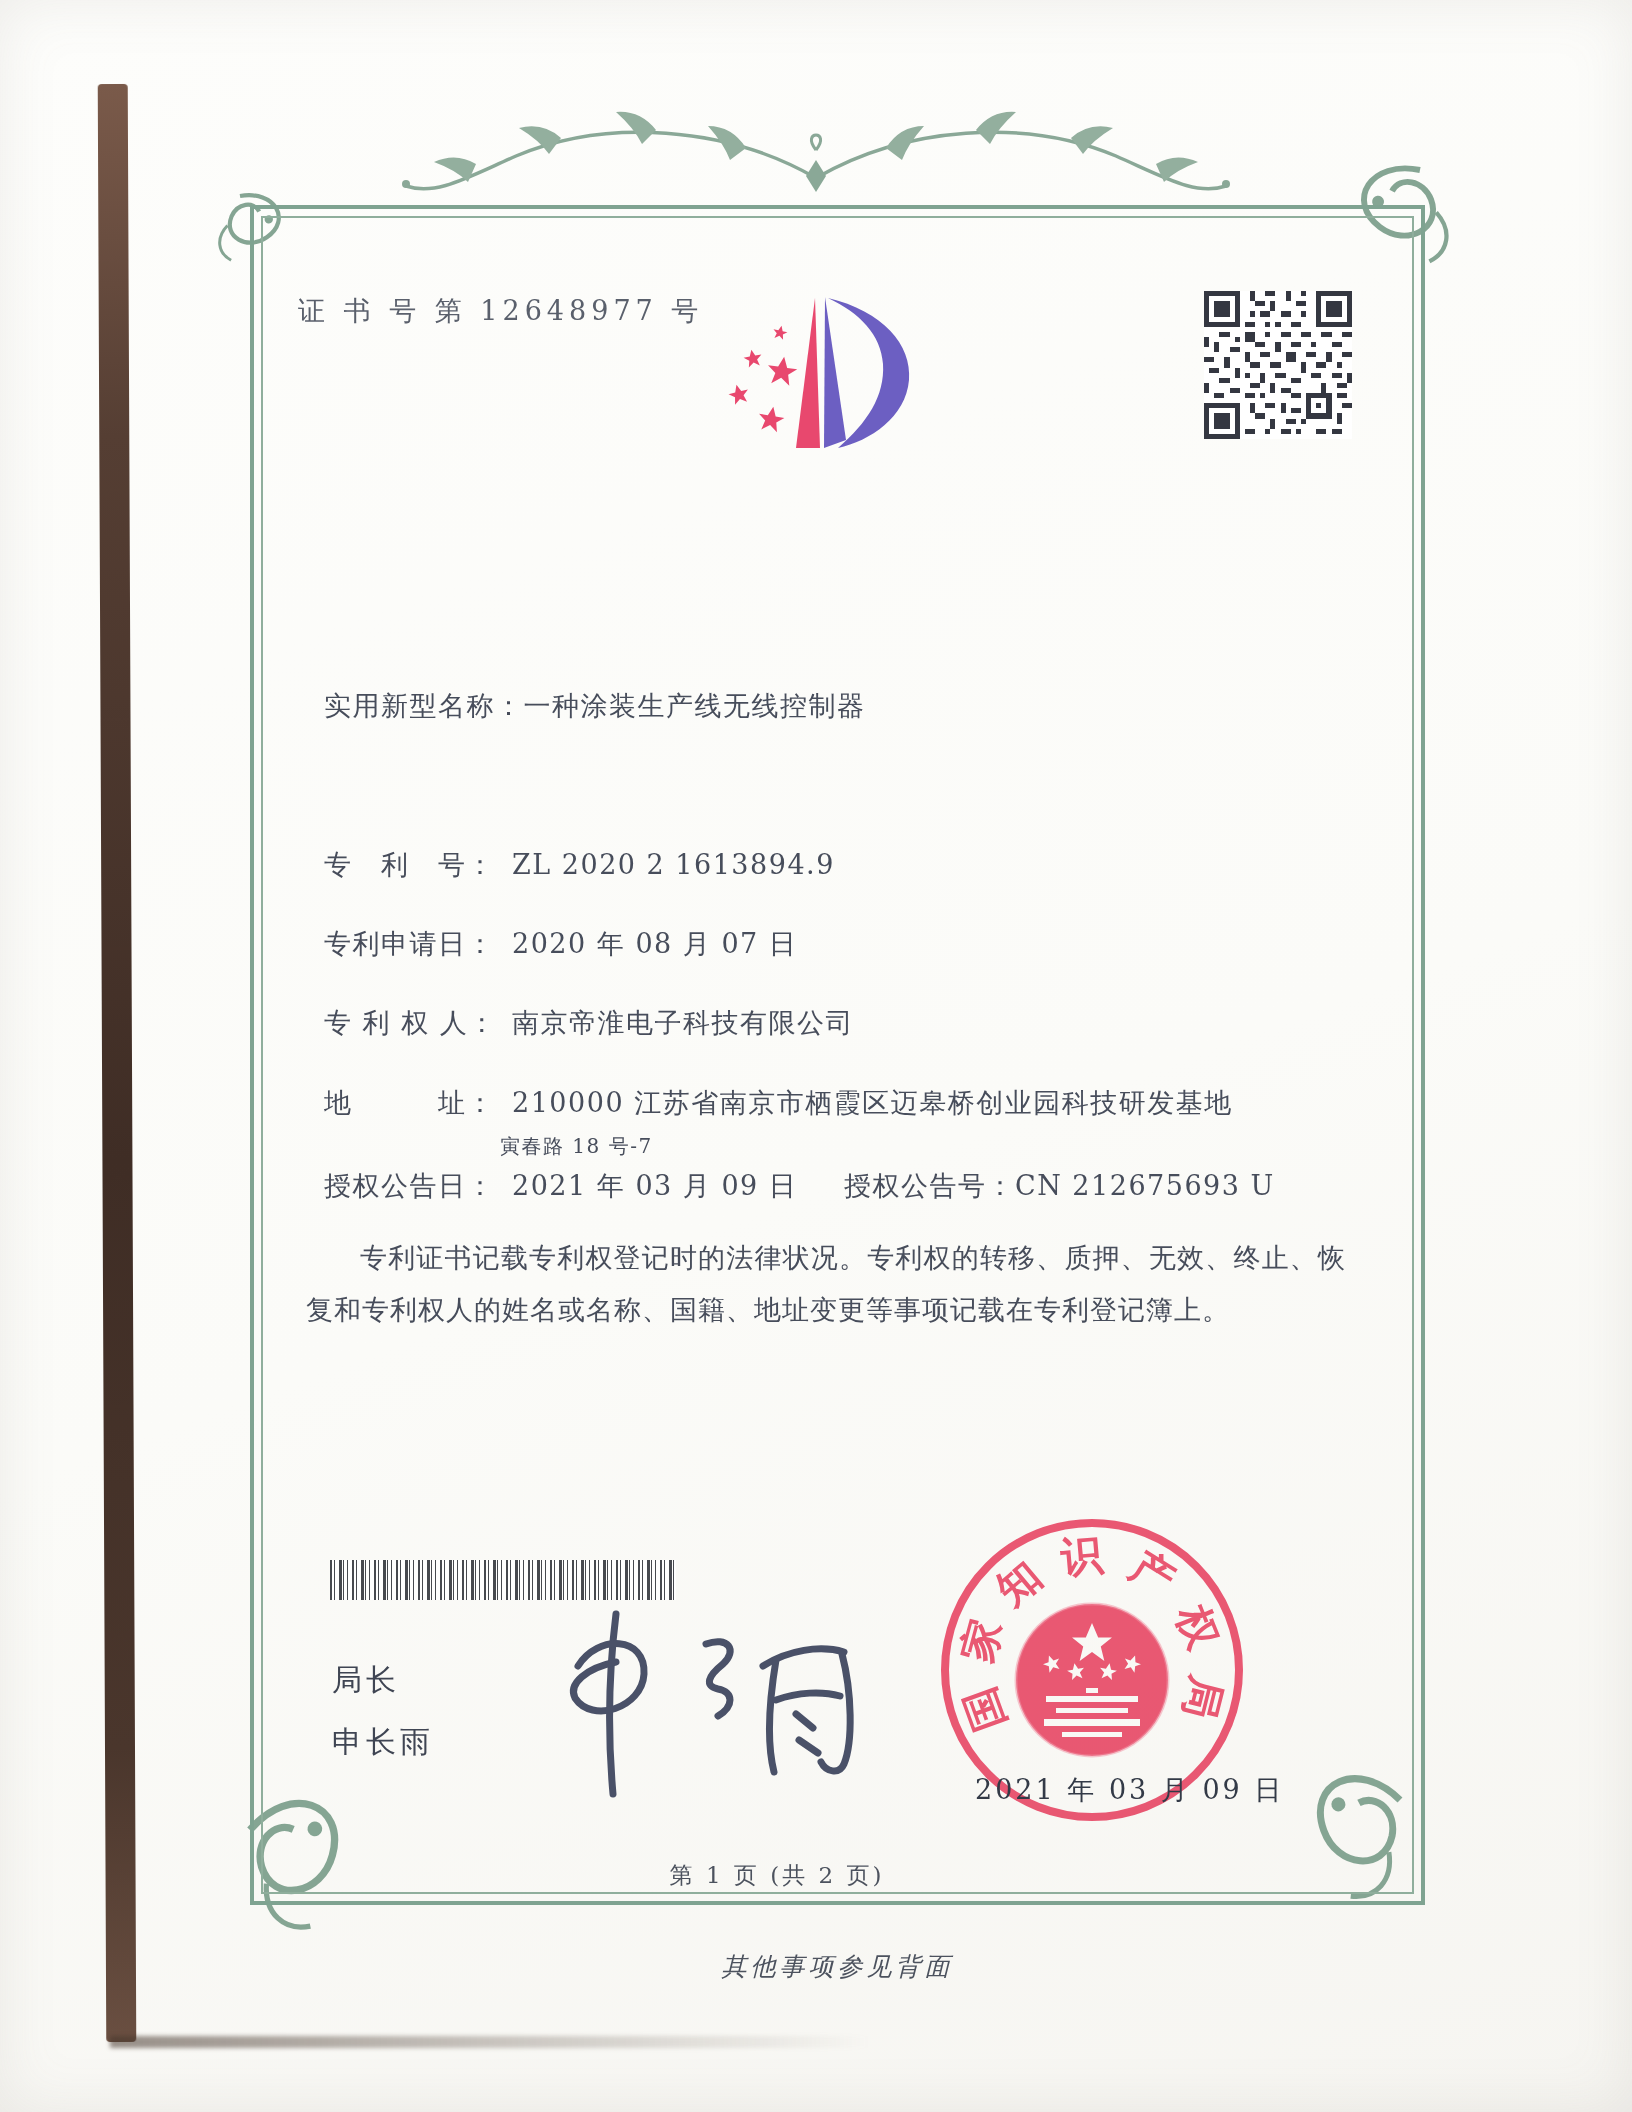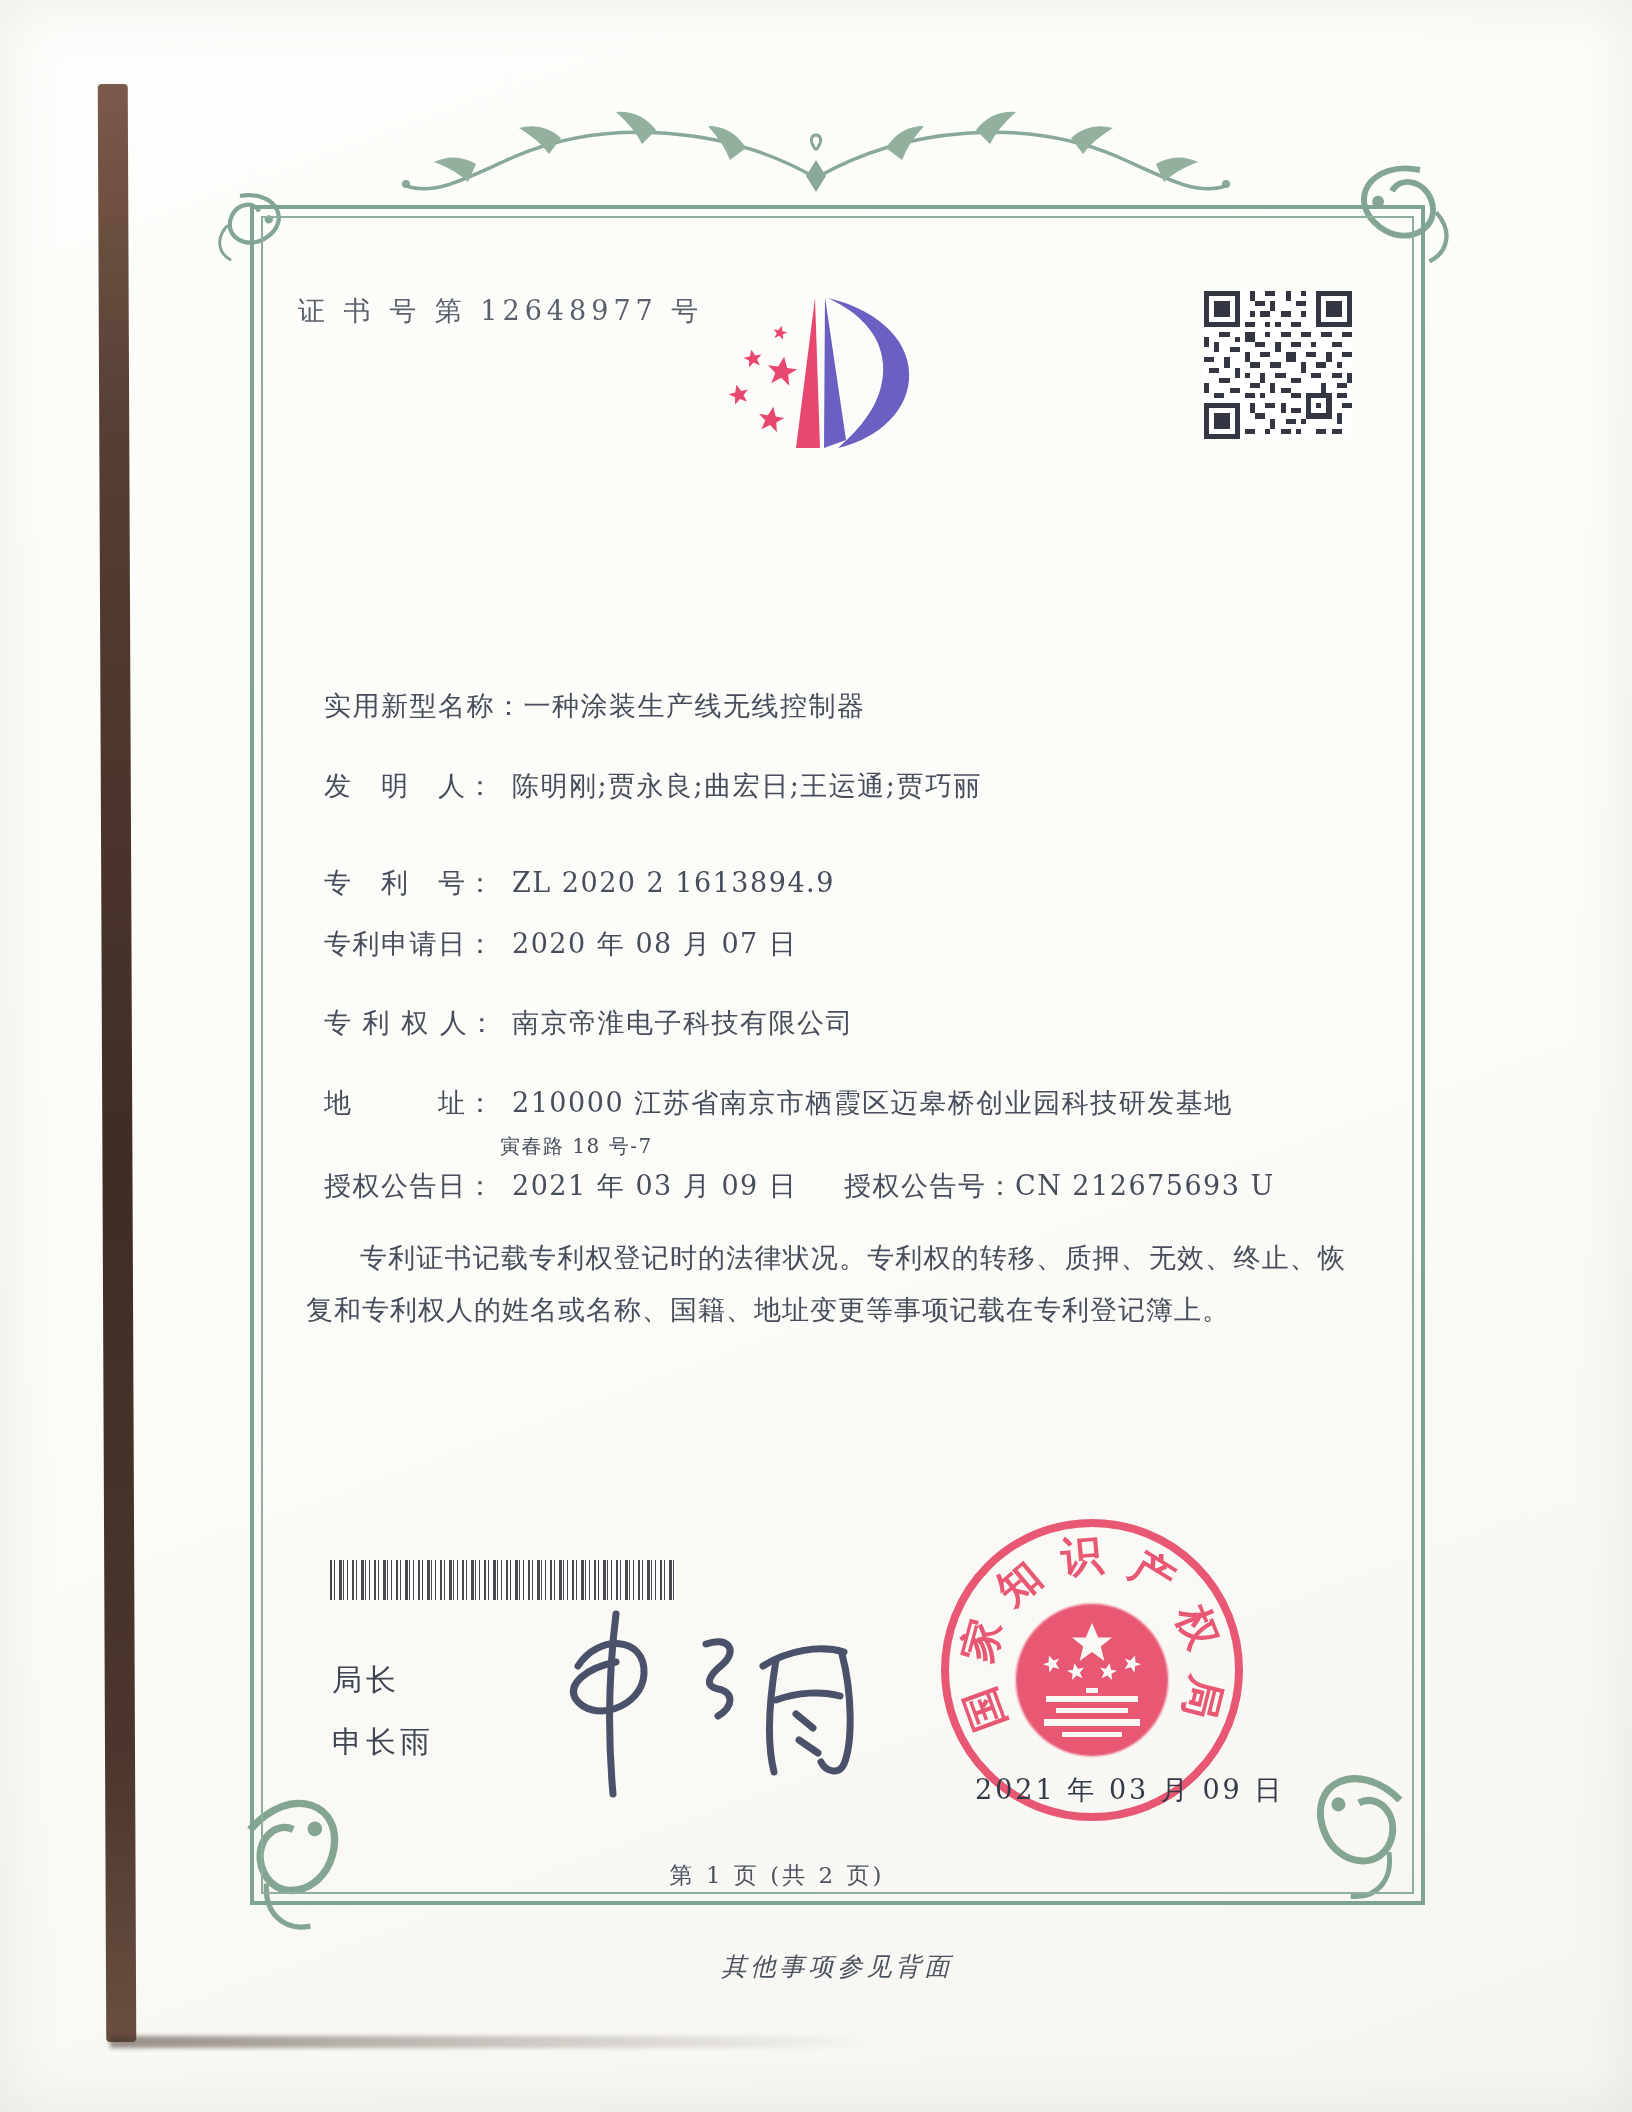"发 明 人： 陈明刚;贾永良;曲宏日;王运通;贾巧丽" div.field-row { html: <div> <span>发 明 人：</span><span>陈明刚;贾永良;曲宏日;王运通;贾巧丽</span> </div> -> none }
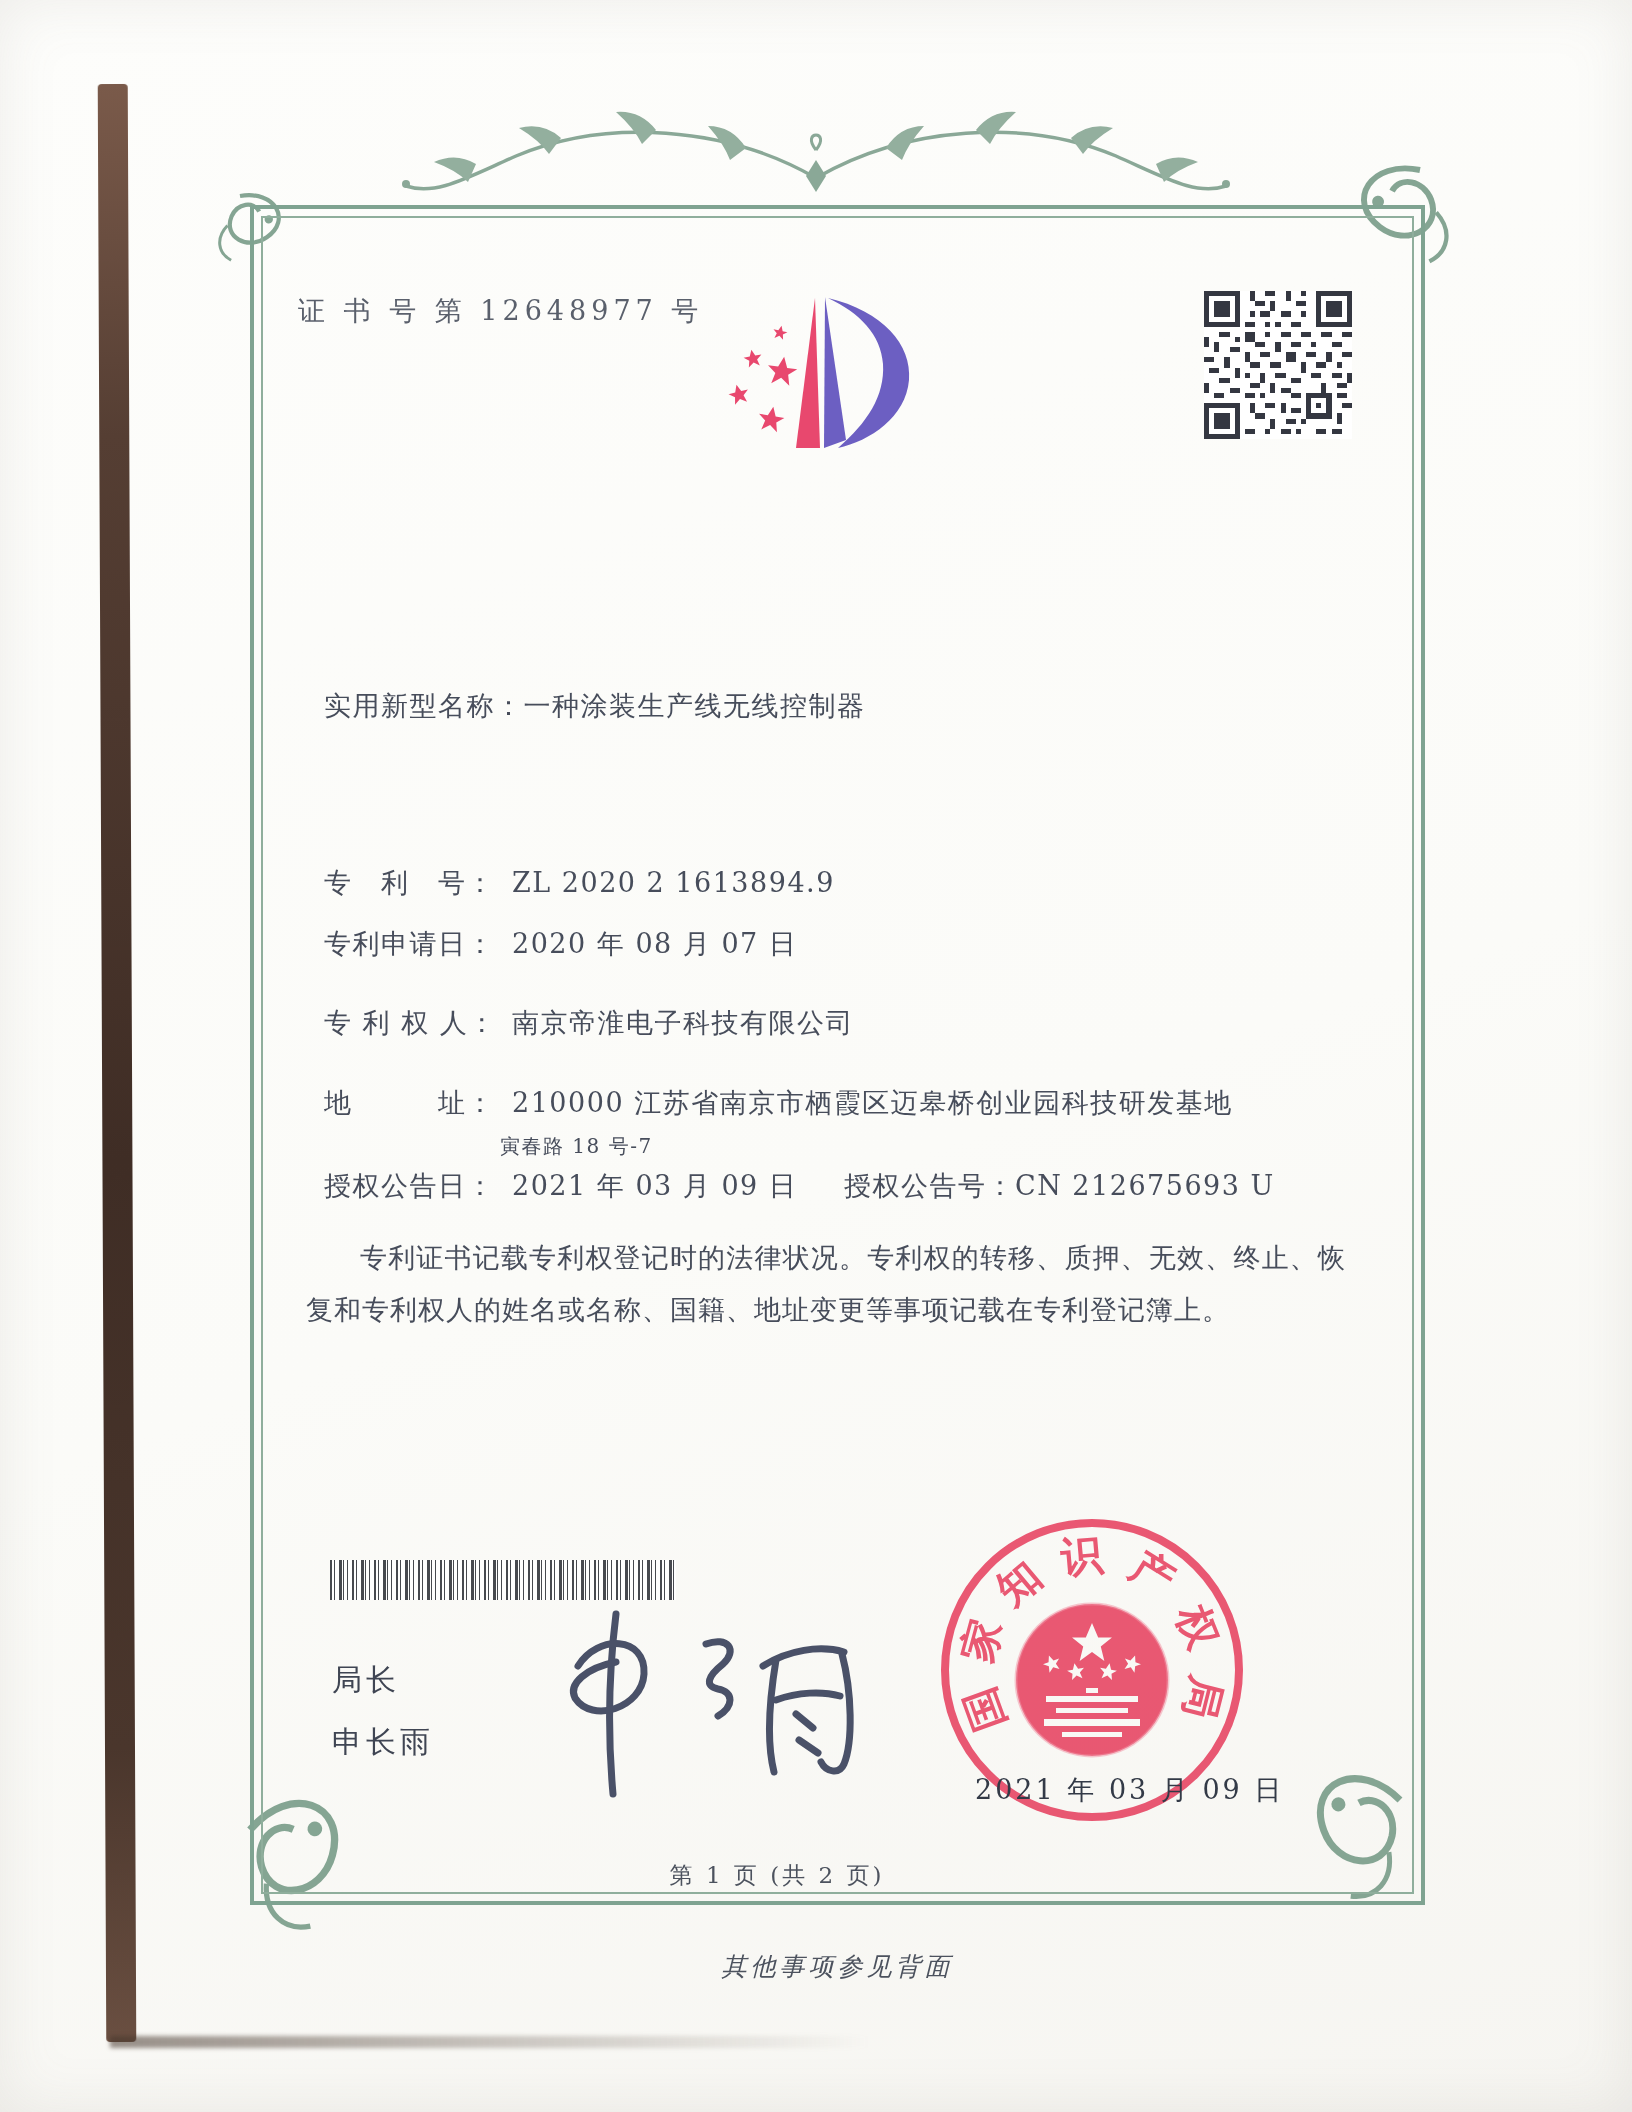"专 利 号： ZL 2020" div.field-row { top: 865px -> 847px }
